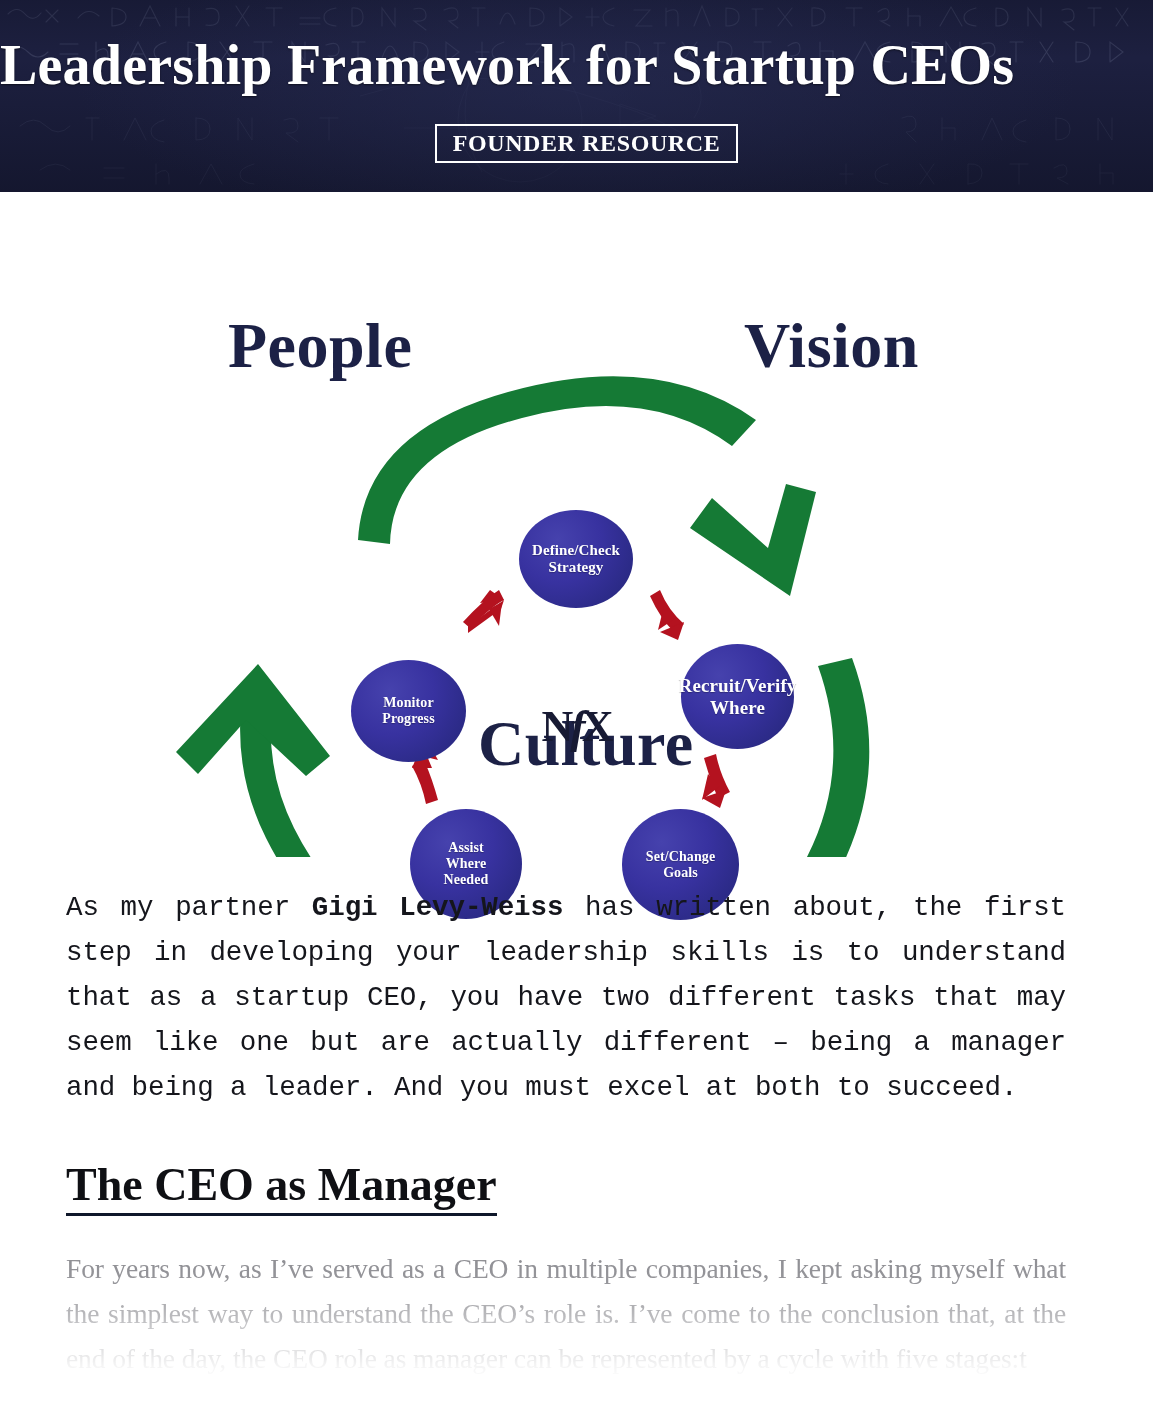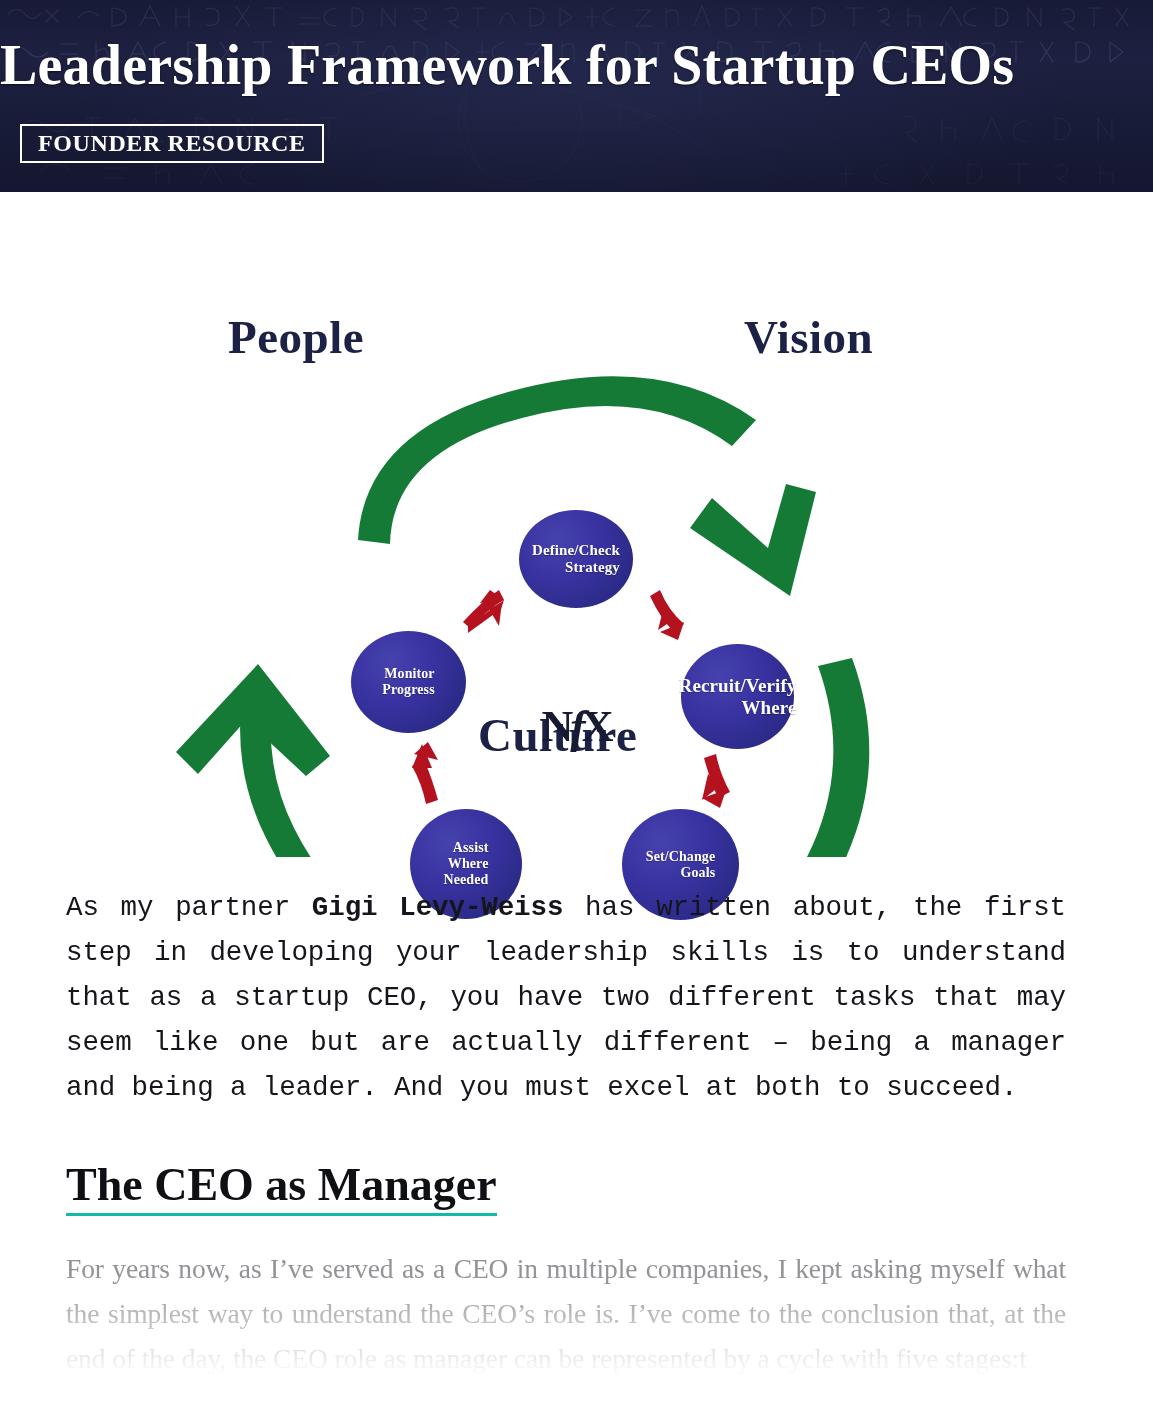"FOUNDER RESOURCE" .badge-wrap { text-align: left -> center }
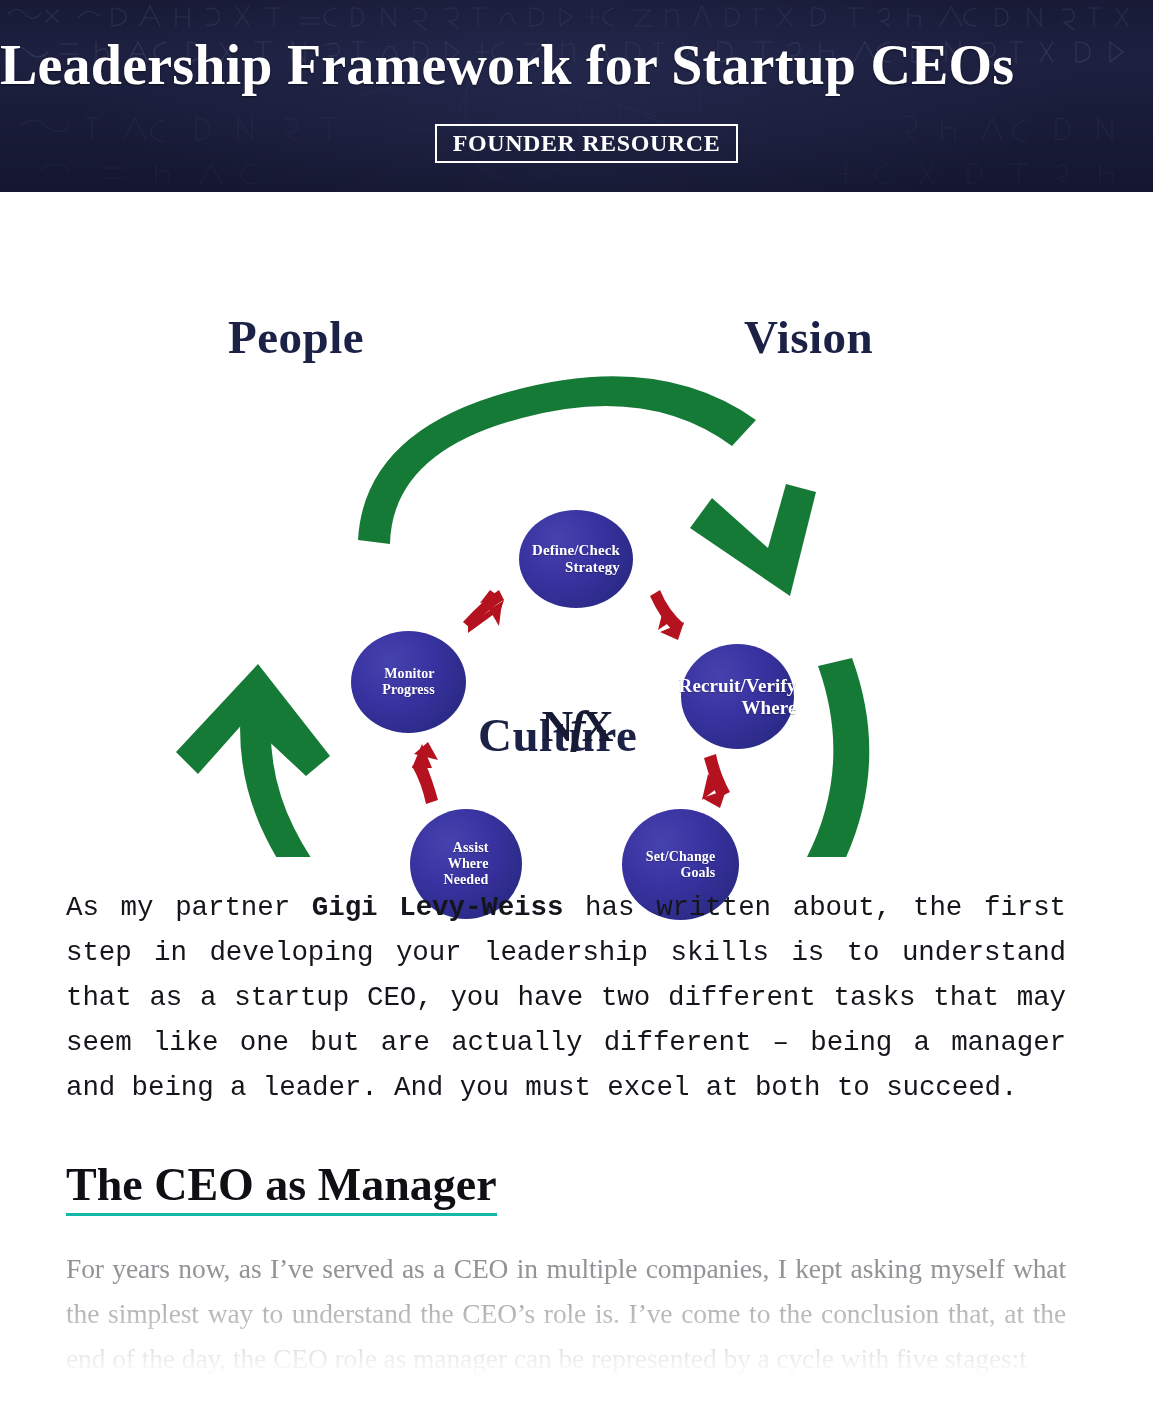"People" .corner-label { font-size: 47px -> 64px }
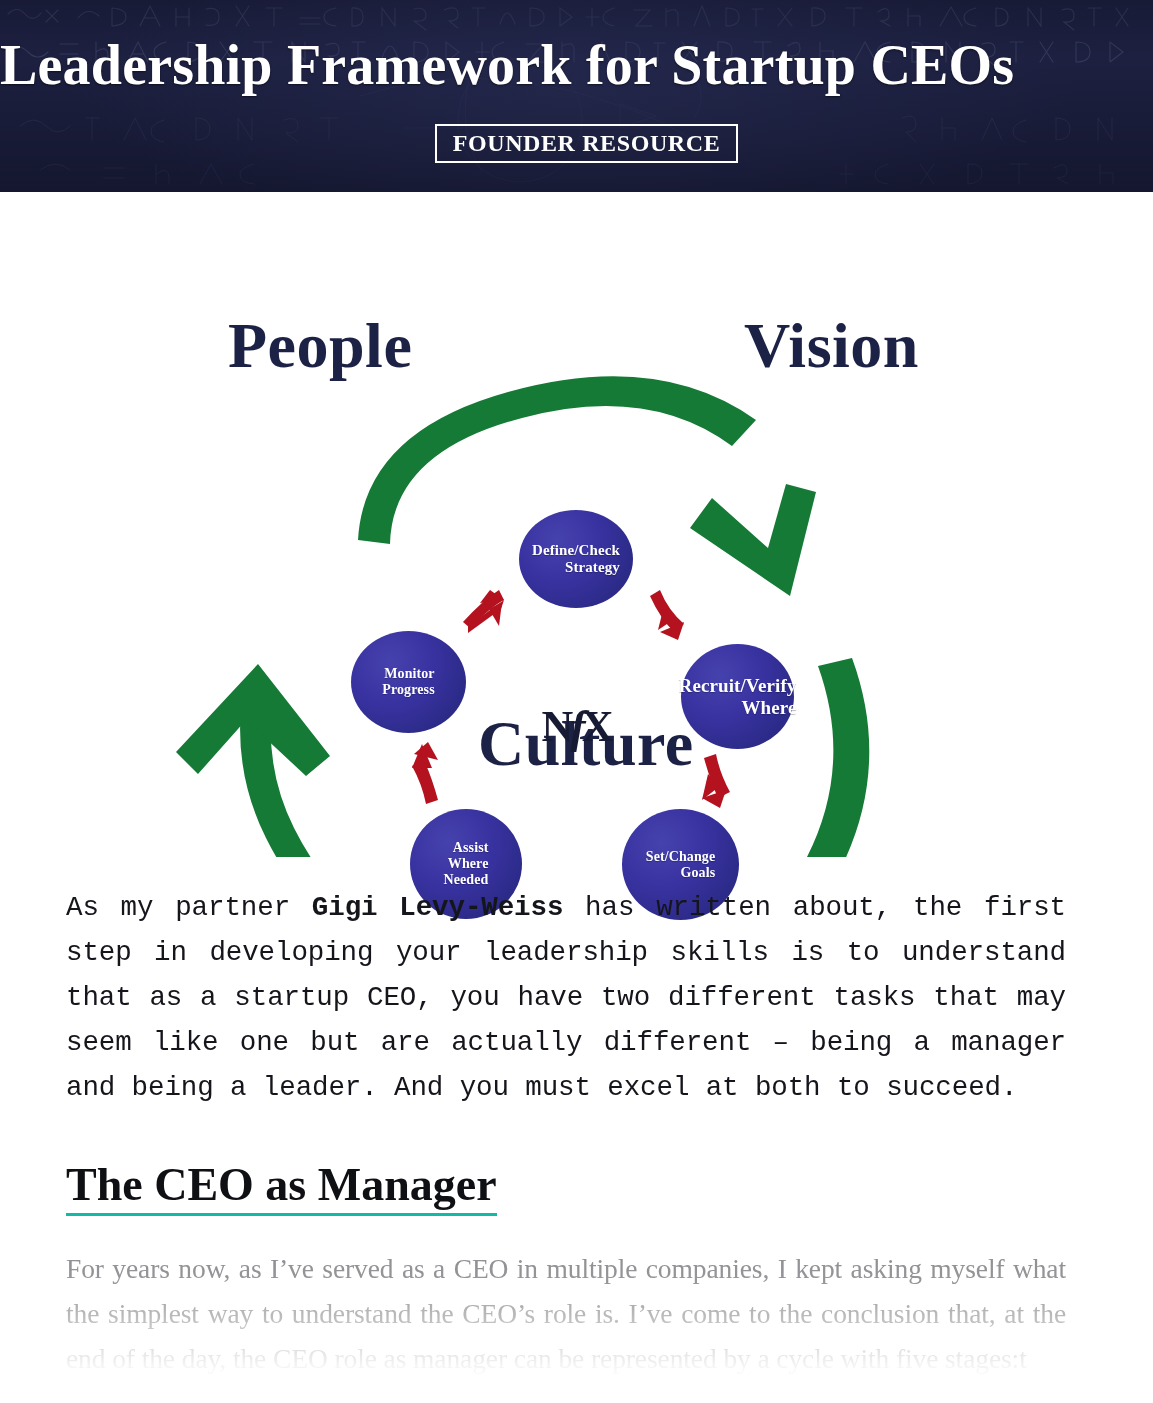"Define/Check" .node { text-align: right -> center }
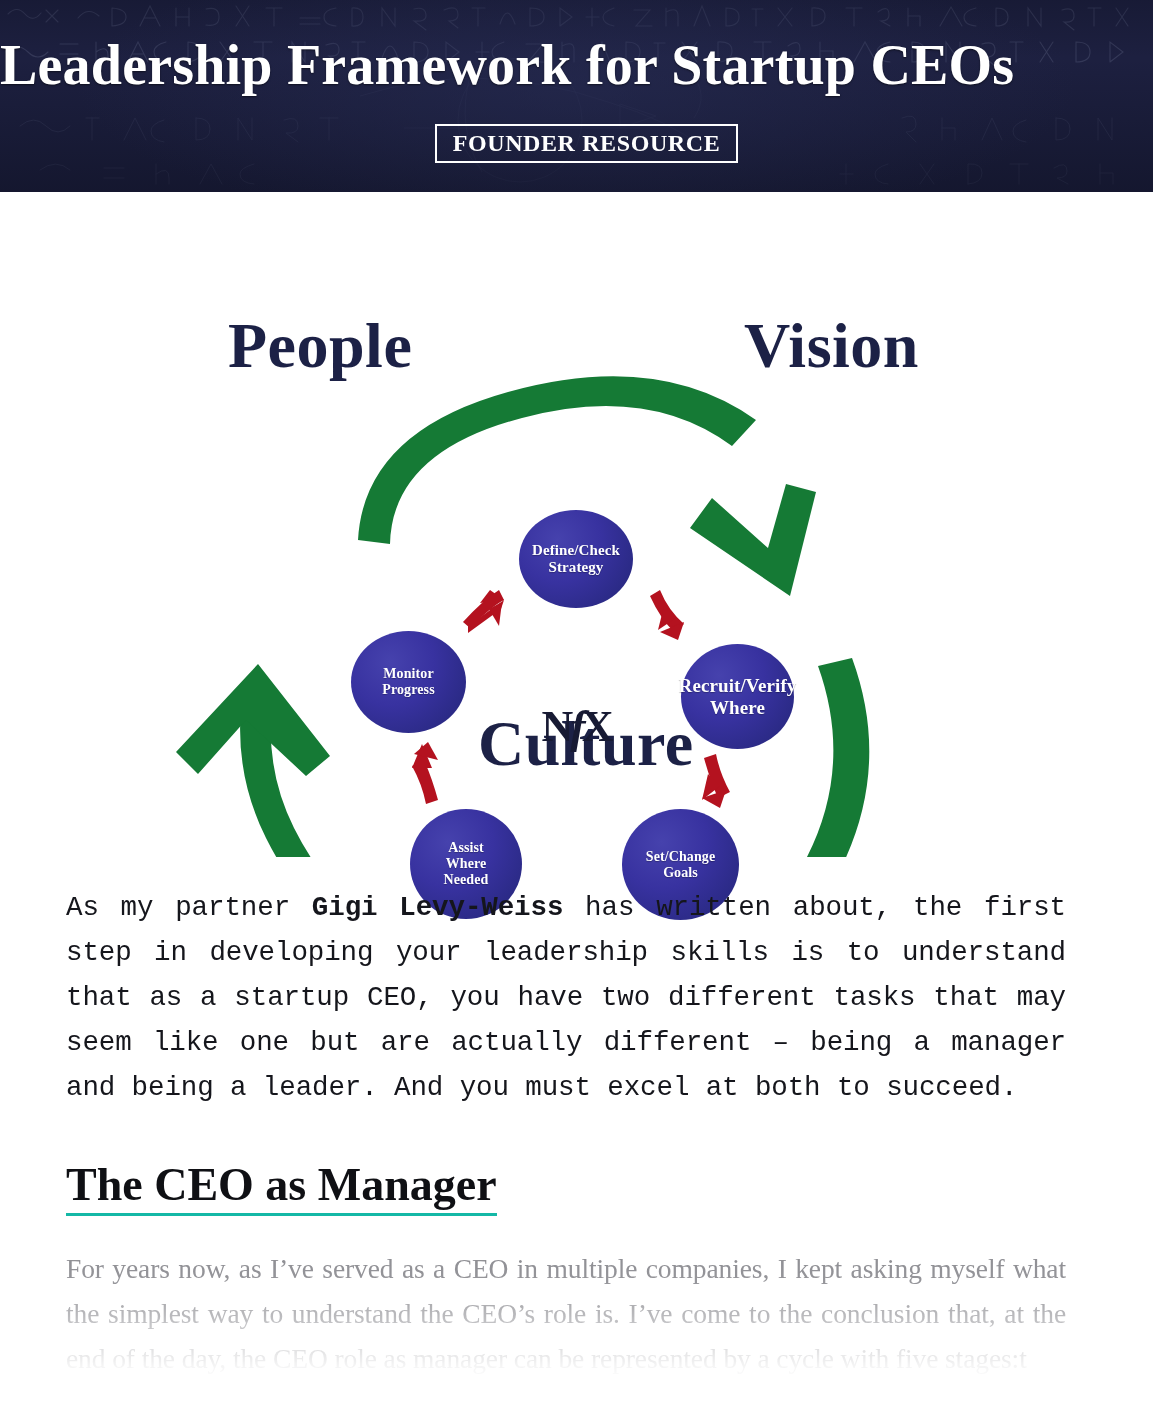"Monitor" .n-monitor { top: 439px -> 468px }
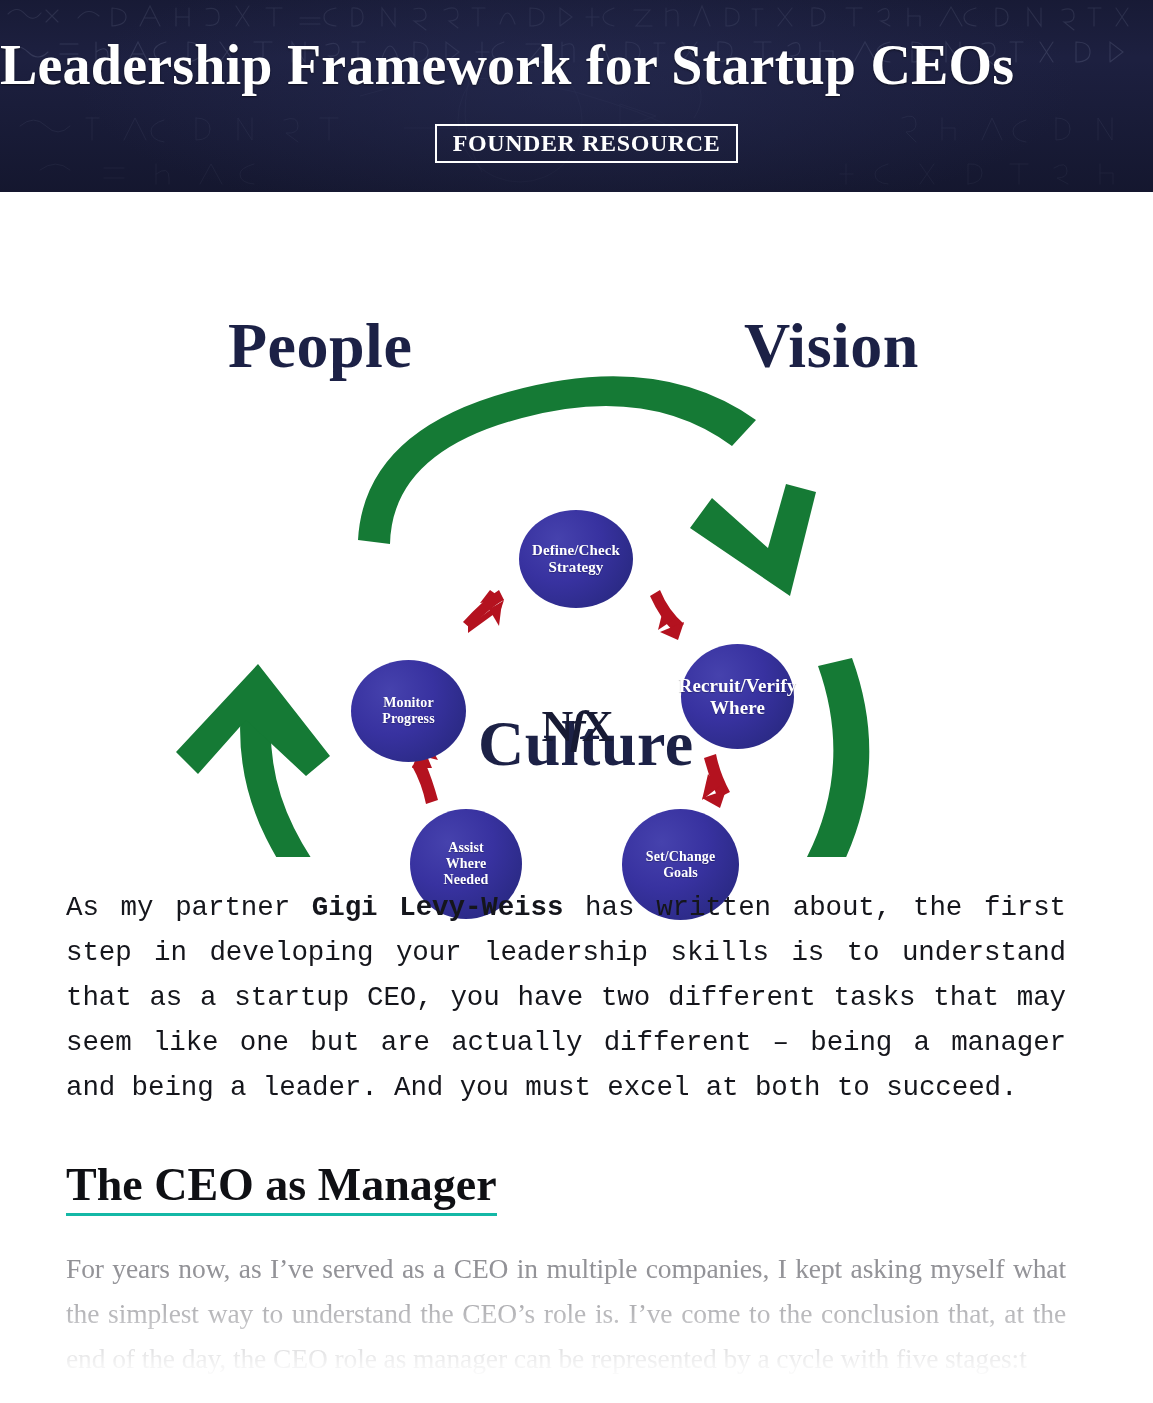"The CEO as Manager" .section-heading { border-bottom: 3px solid #14b8a6 -> 3px solid #0f172a }
